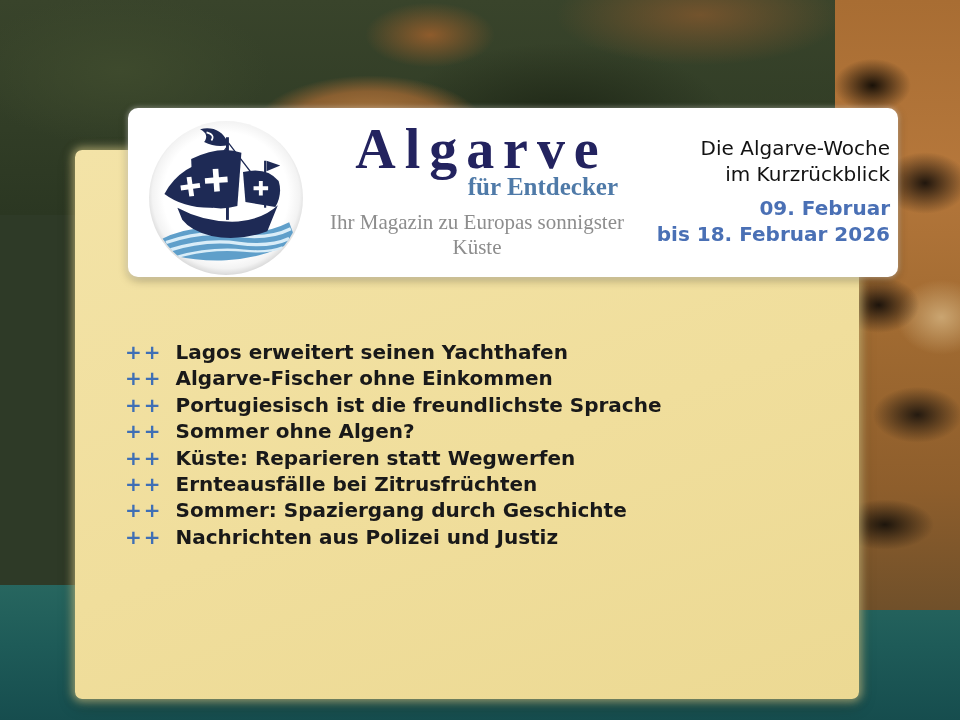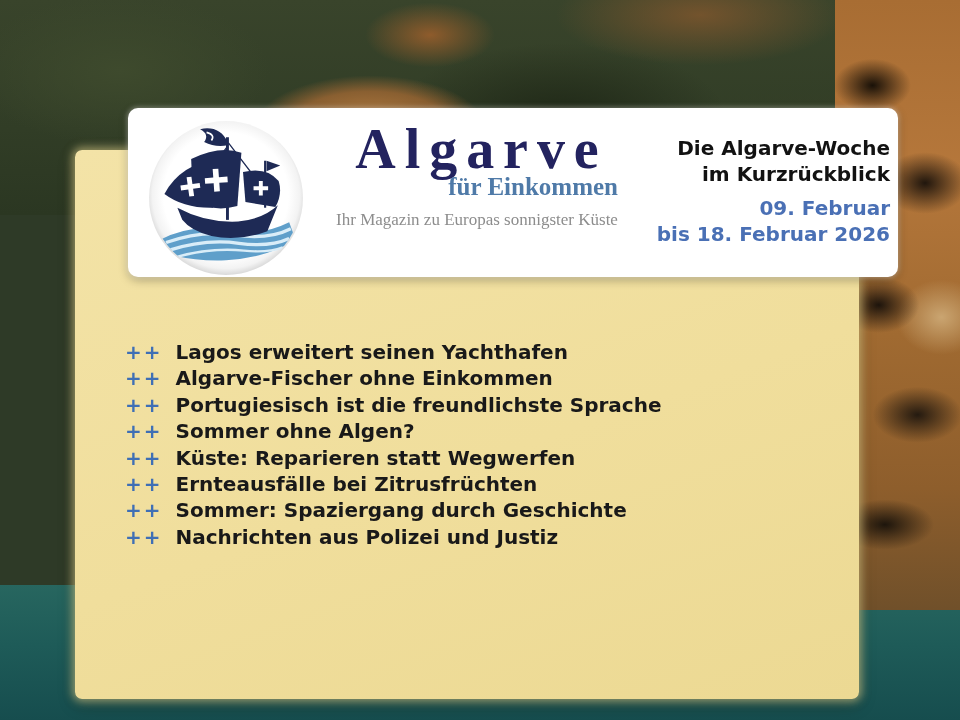"Die Algarve-Woche" .issue-title { font-weight: bold -> normal }
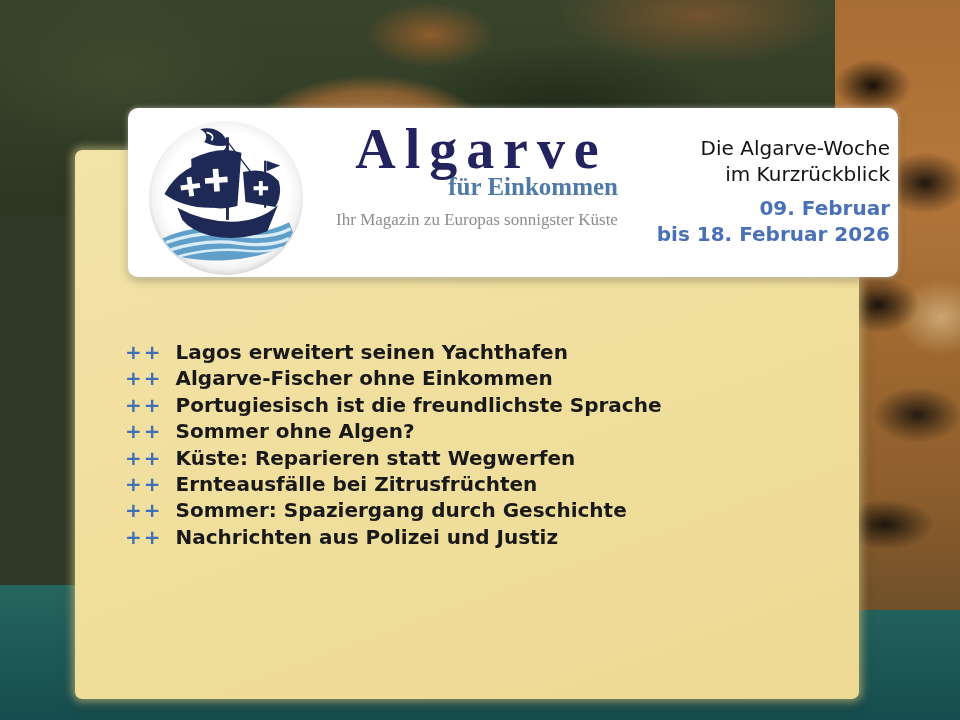"für Einkommen" div.logo-subtitle { text: Einkommen -> Entdecker }
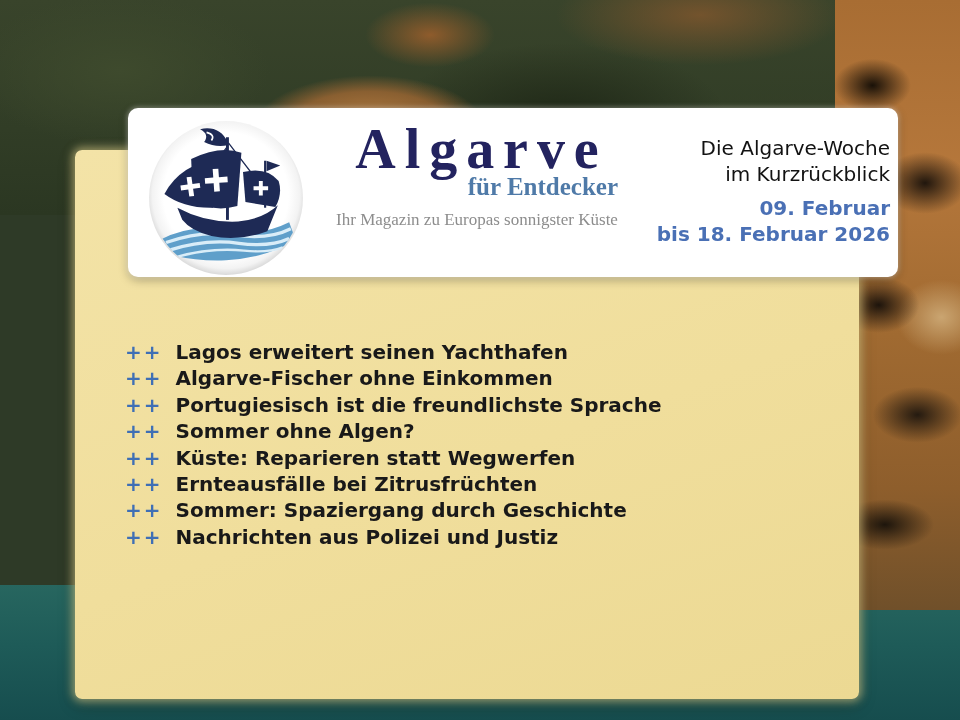"Ihr Magazin zu Europas sonnigster" .logo-tagline { font-size: 17px -> 21px }
